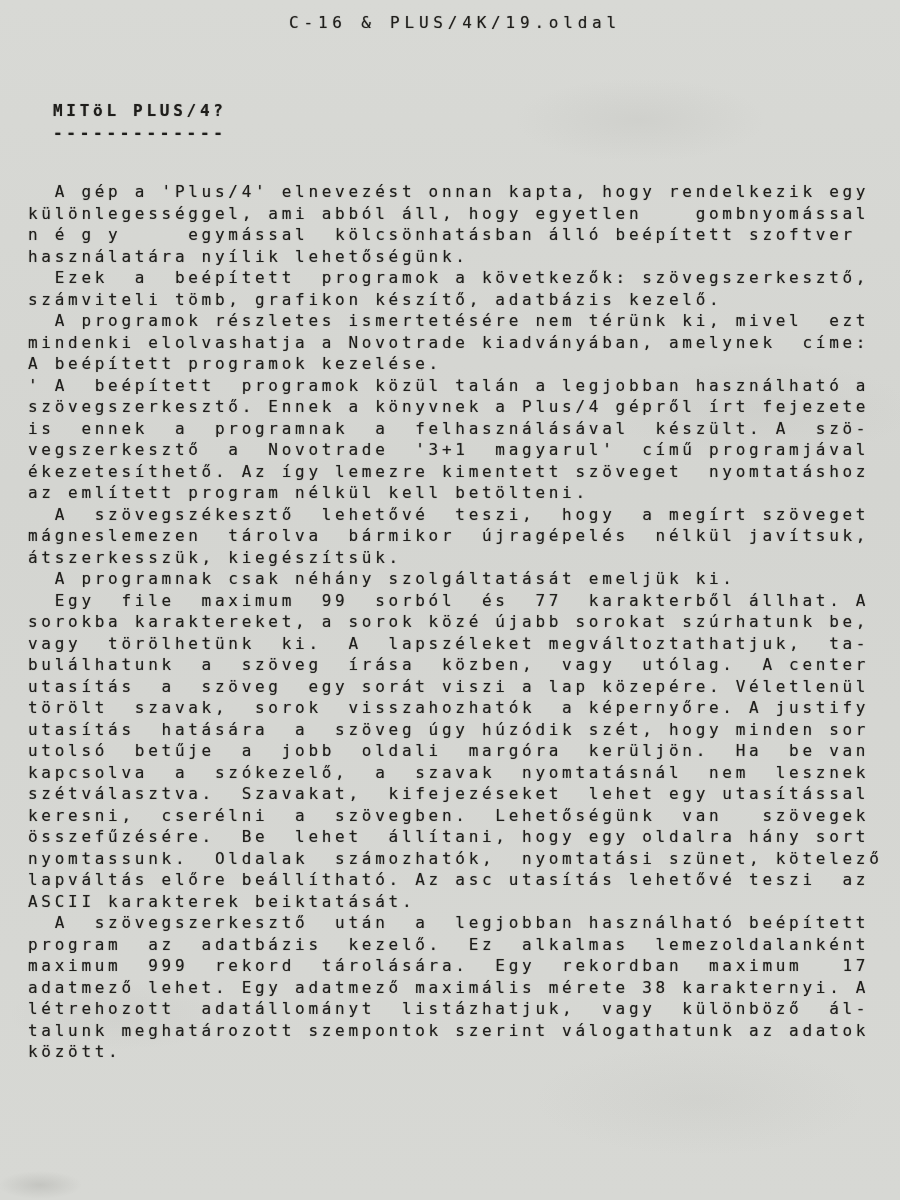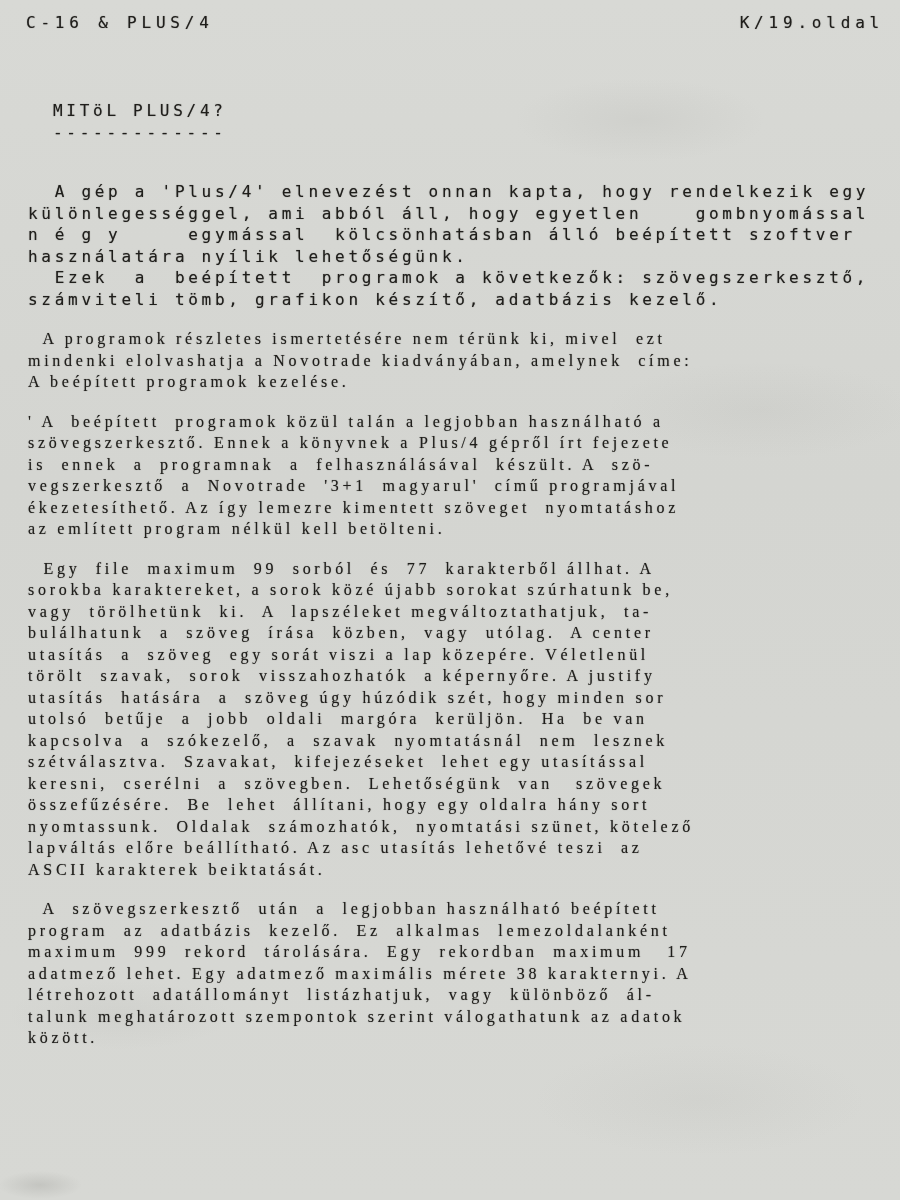"C-16 & PLUS/4" .header { justify-content: space-between -> center }
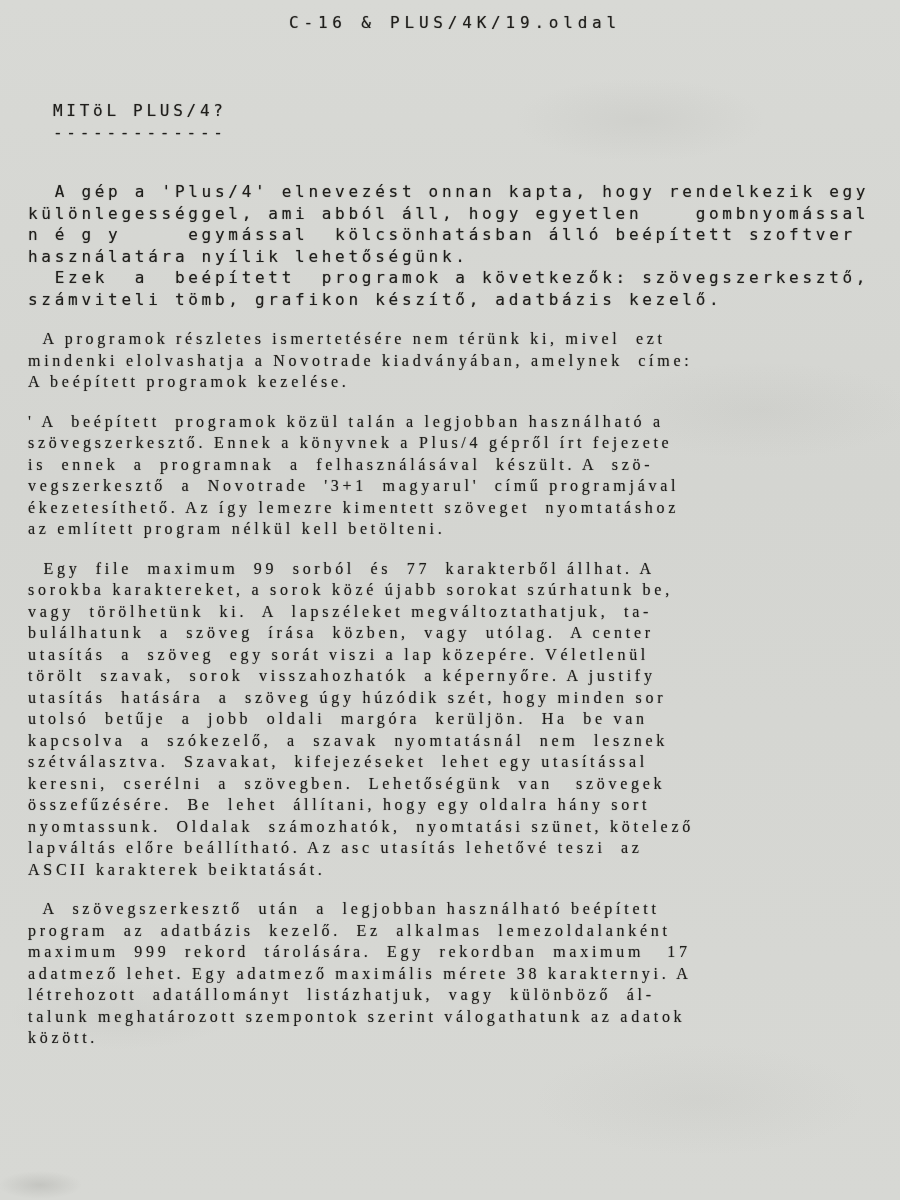"MITöL PLUS/4?" .title-block { font-weight: none -> bold }
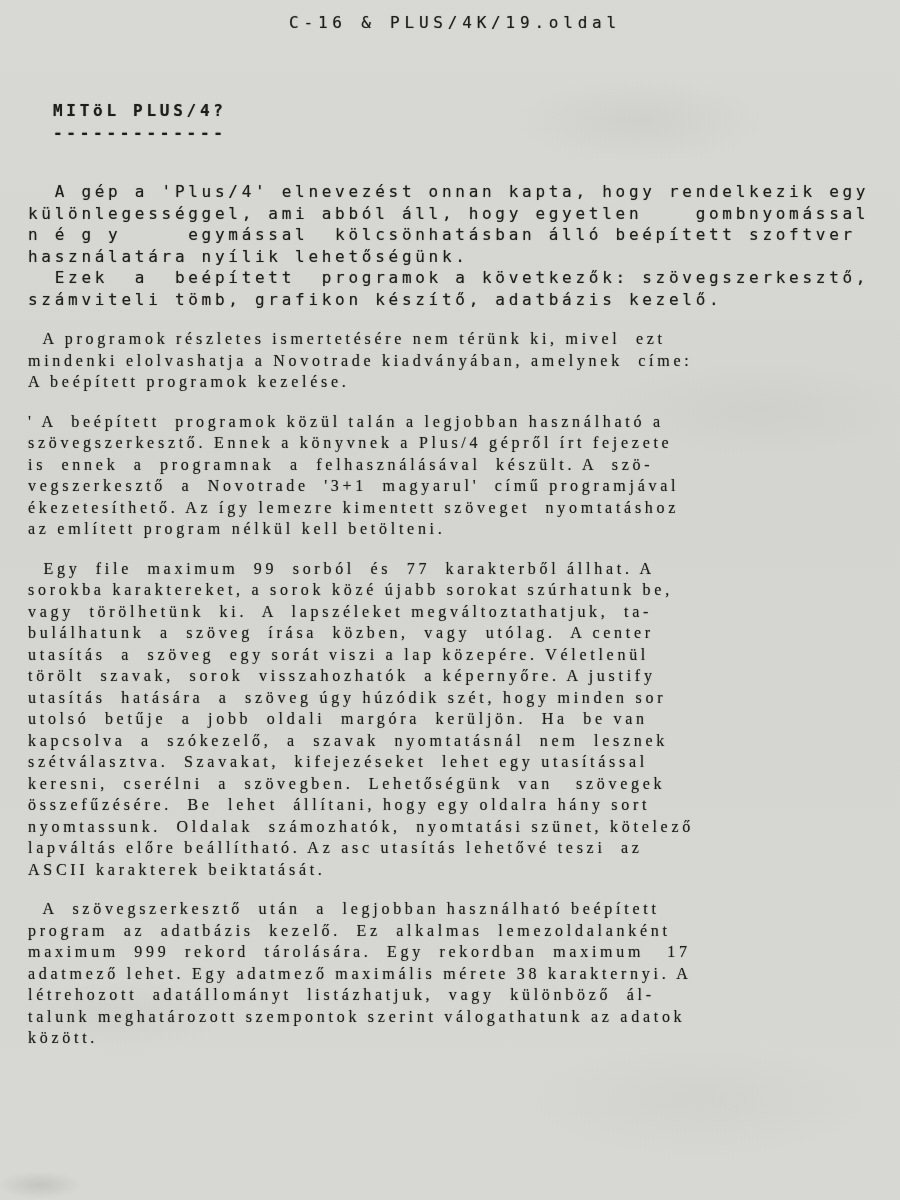"A programok részletes ismertetésére nem" .para + .para { font-family: Liberation Serif, serif -> none; margin-top: 18px -> none }
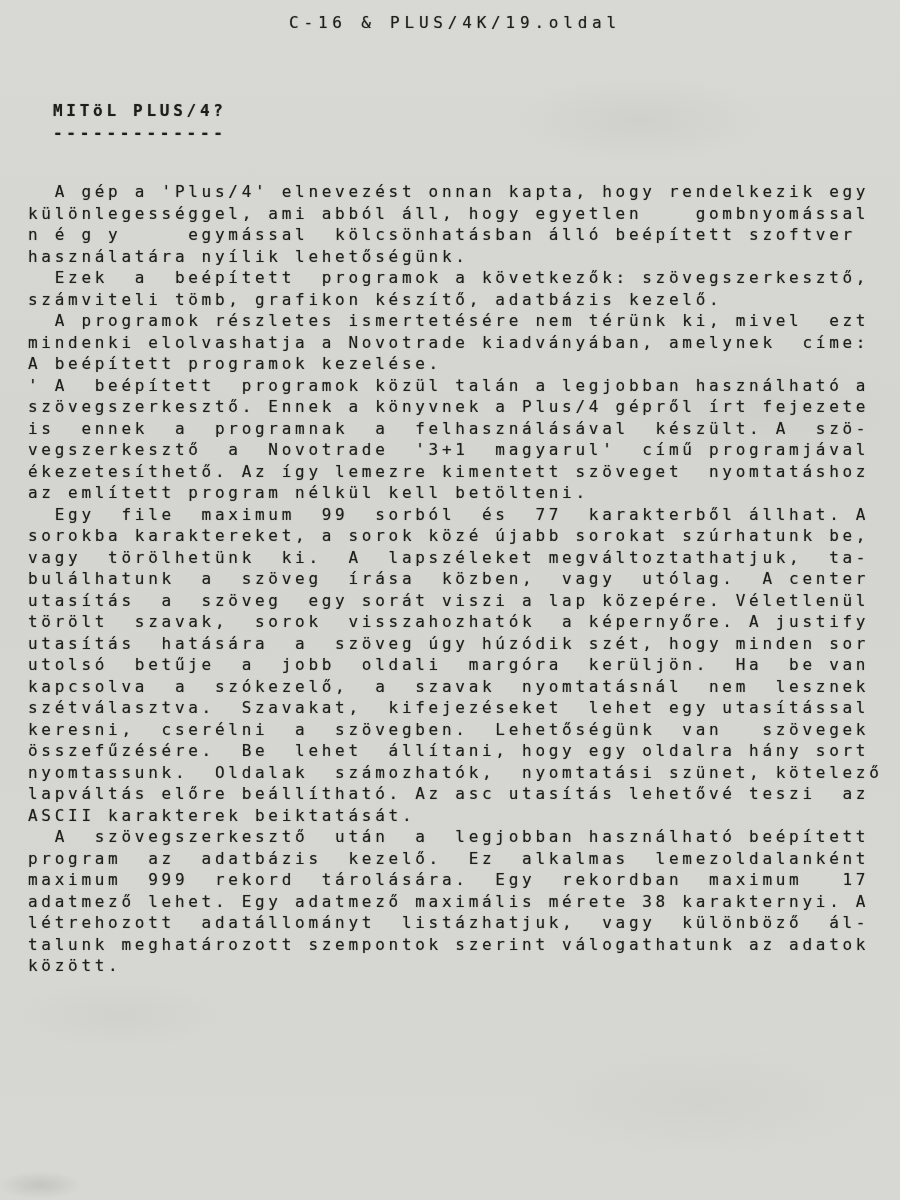"A szövegszékesztő lehetővé teszi, hogy" pre.scan-text { html: none -> <pre> A szövegszékesztő lehetővé teszi, hogy a megírt szöveget mágneslemezen tárolva bármikor újragépelés nélkül javítsuk, átszerkesszük, kiegészítsük.</pre> }
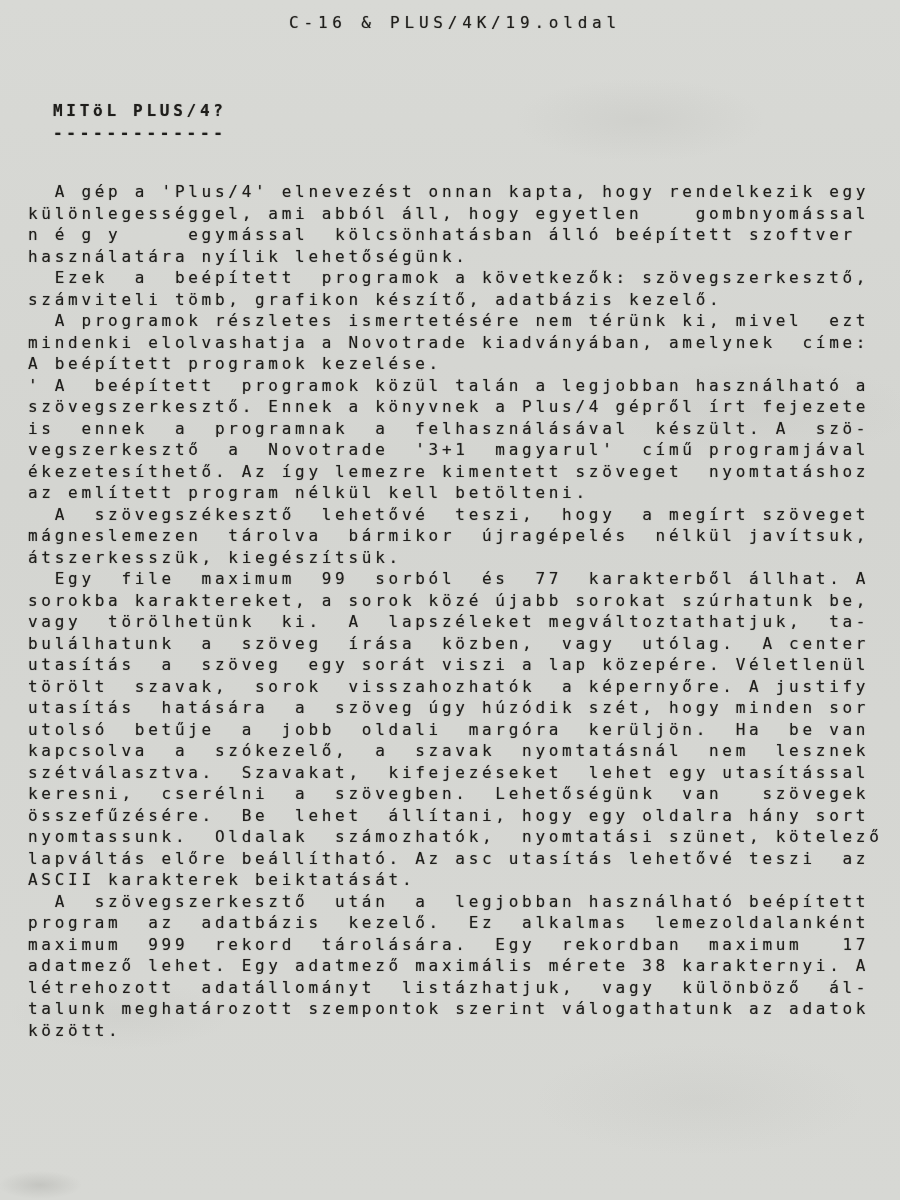"A programnak csak néhány szolgáltatását" pre.scan-text { html: none -> <pre> A programnak csak néhány szolgáltatását emeljük ki.</pre> }
